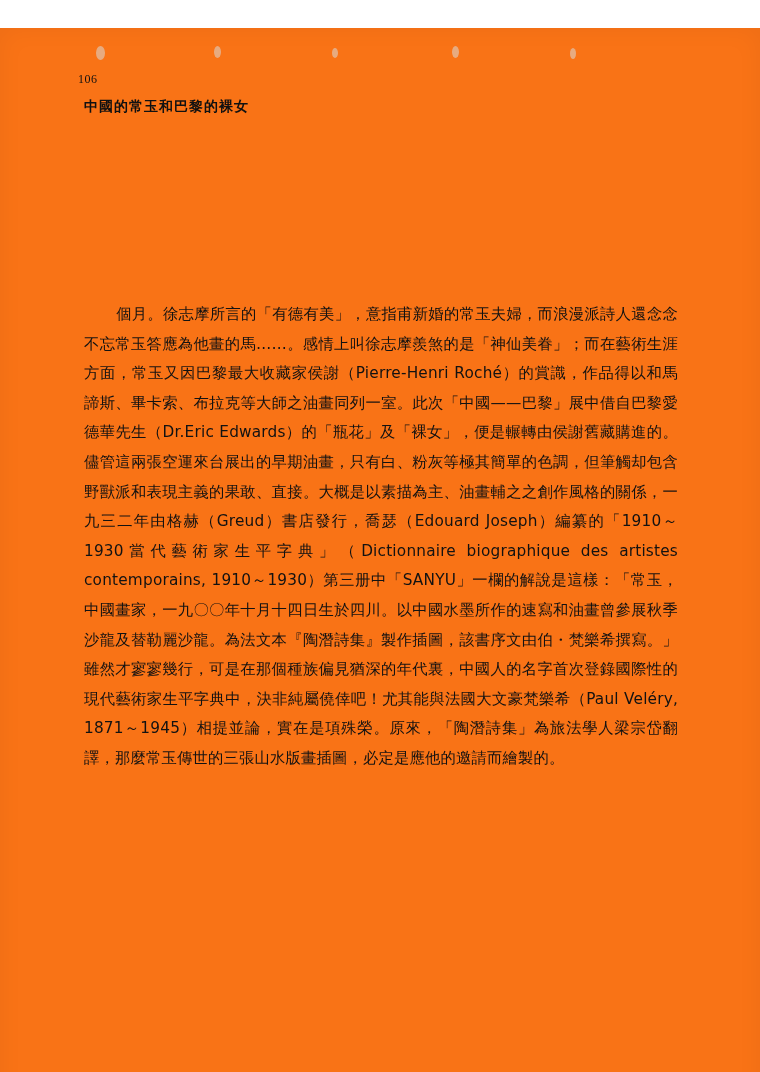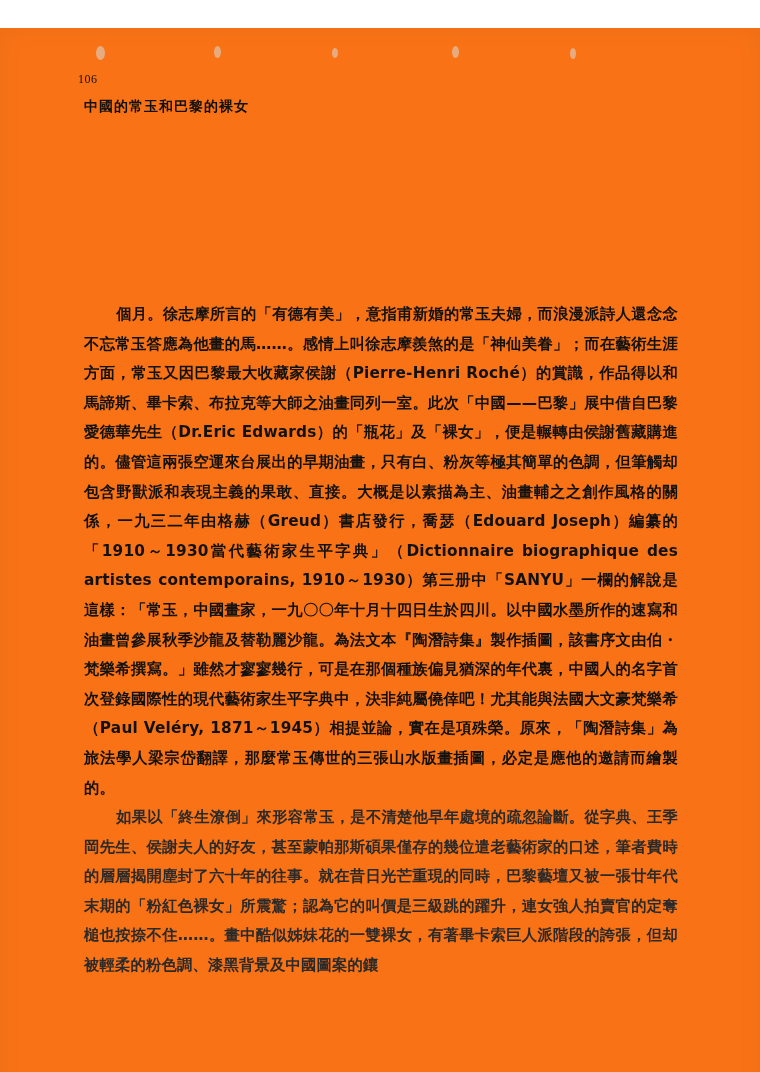"個月。徐志摩所言的「有德有美」，意指甫新婚的常玉夫婦，而浪漫派詩人還念念不忘常玉" .body-text p.indent { font-weight: bold -> none }
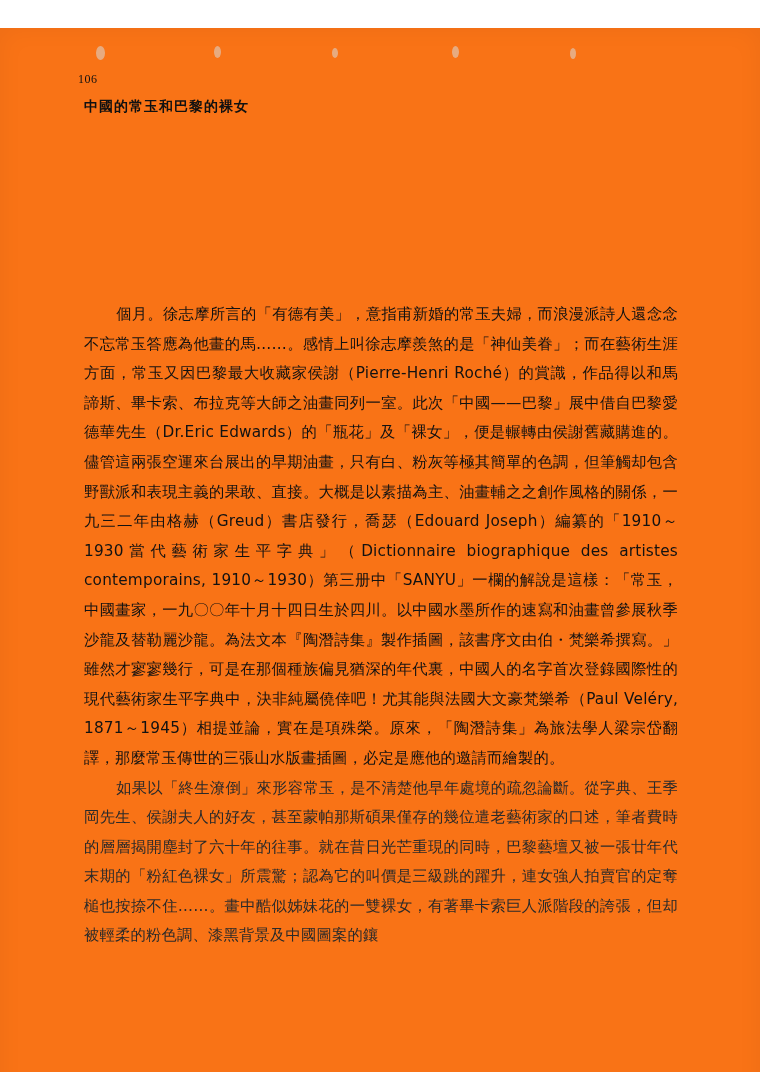"如果以「終生潦倒」來形容常玉，是不清楚他早年處境的疏忽論斷。從字典、王季岡先生、" p.indent { html: <p>如果以「終生潦倒」來形容常玉，是不清楚他早年處境的疏忽論斷。從字典、王季岡先生、侯謝夫人的好友，甚至蒙帕那斯碩果僅存的幾位遣老藝術家的口述，筆者費時的層層揭開塵封了六十年的往事。就在昔日光芒重現的同時，巴黎藝壇又被一張廿年代末期的「粉紅色裸女」所震驚；認為它的叫價是三級跳的躍升，連女強人拍賣官的定奪槌也按捺不住……。畫中酷似姊妹花的一雙裸女，有著畢卡索巨人派階段的誇張，但却被輕柔的粉色調、漆黑背景及中國圖案的鑲</p> -> none }
